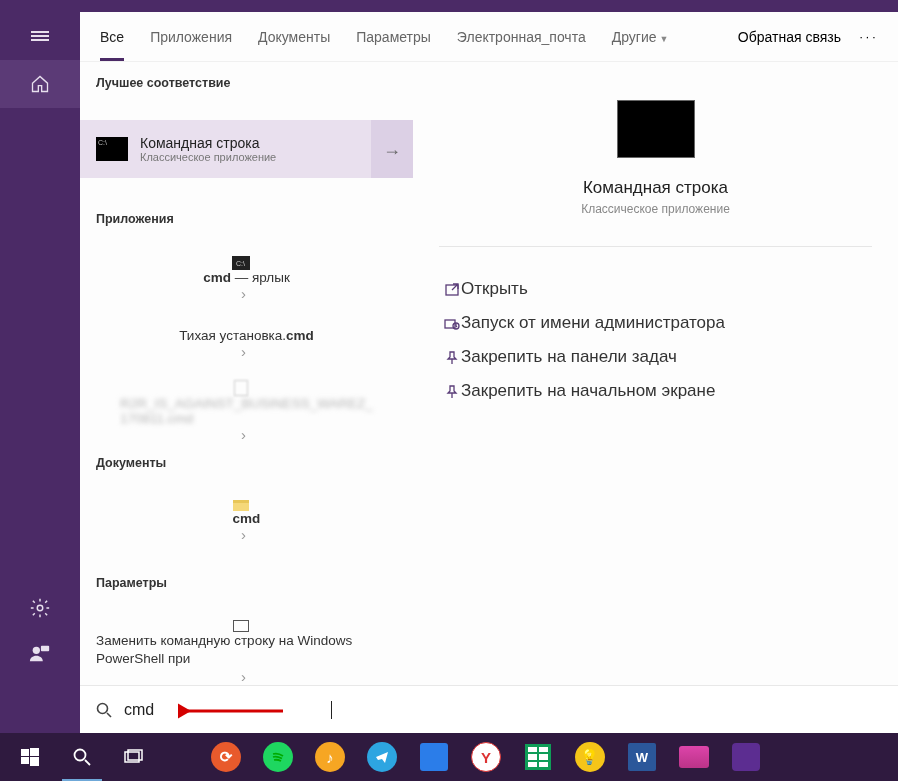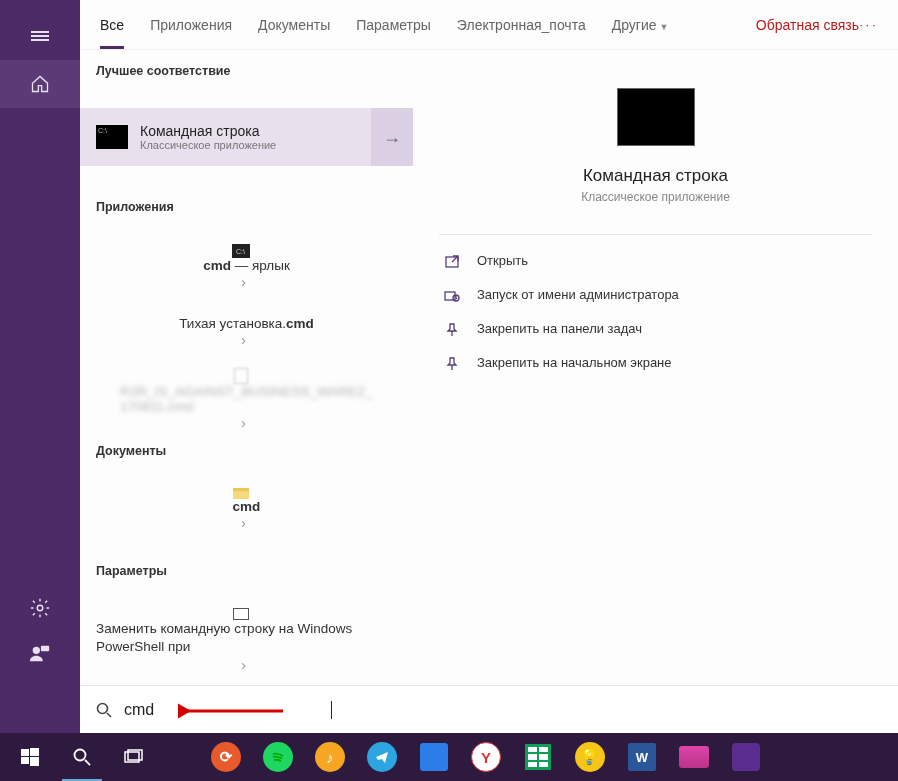"Все" .main { top: 0 -> 12px }
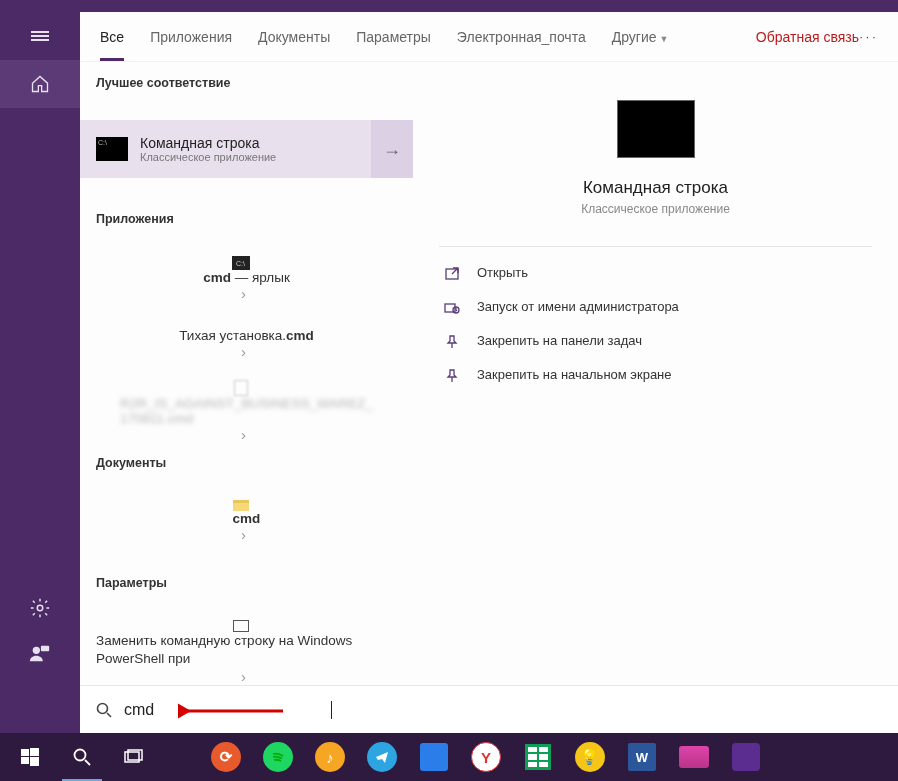"Обратная связь" .tabs-right { color: #b91c1c -> #000000; gap: none -> 18px }
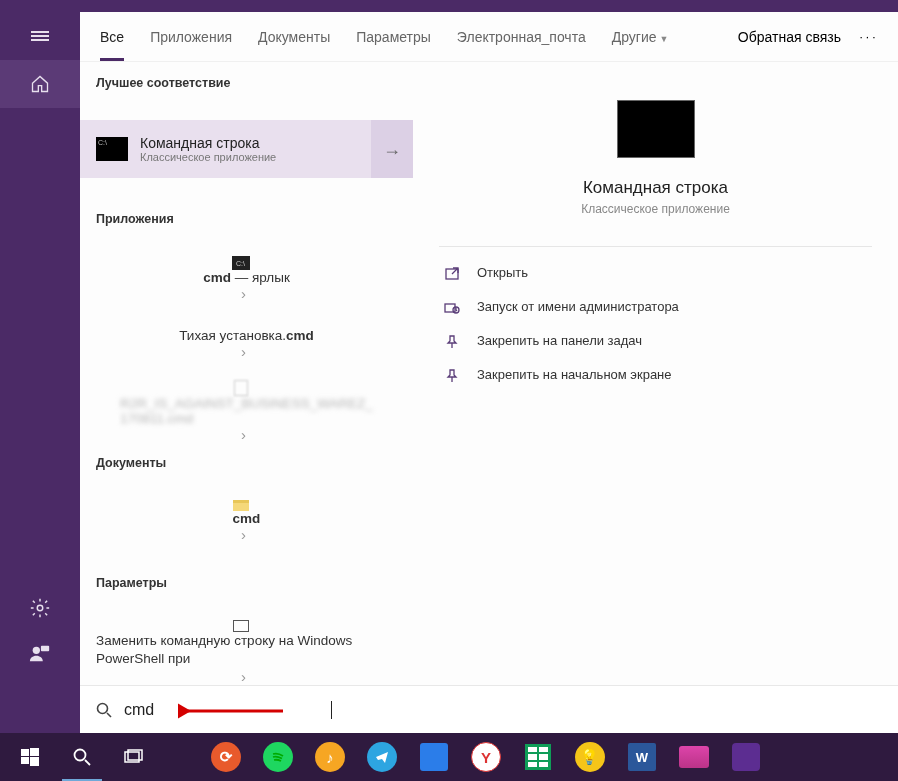"Открыть" .action { align-items: flex-start -> flex-end; font-size: 13px -> 17px; gap: 16px -> none }
